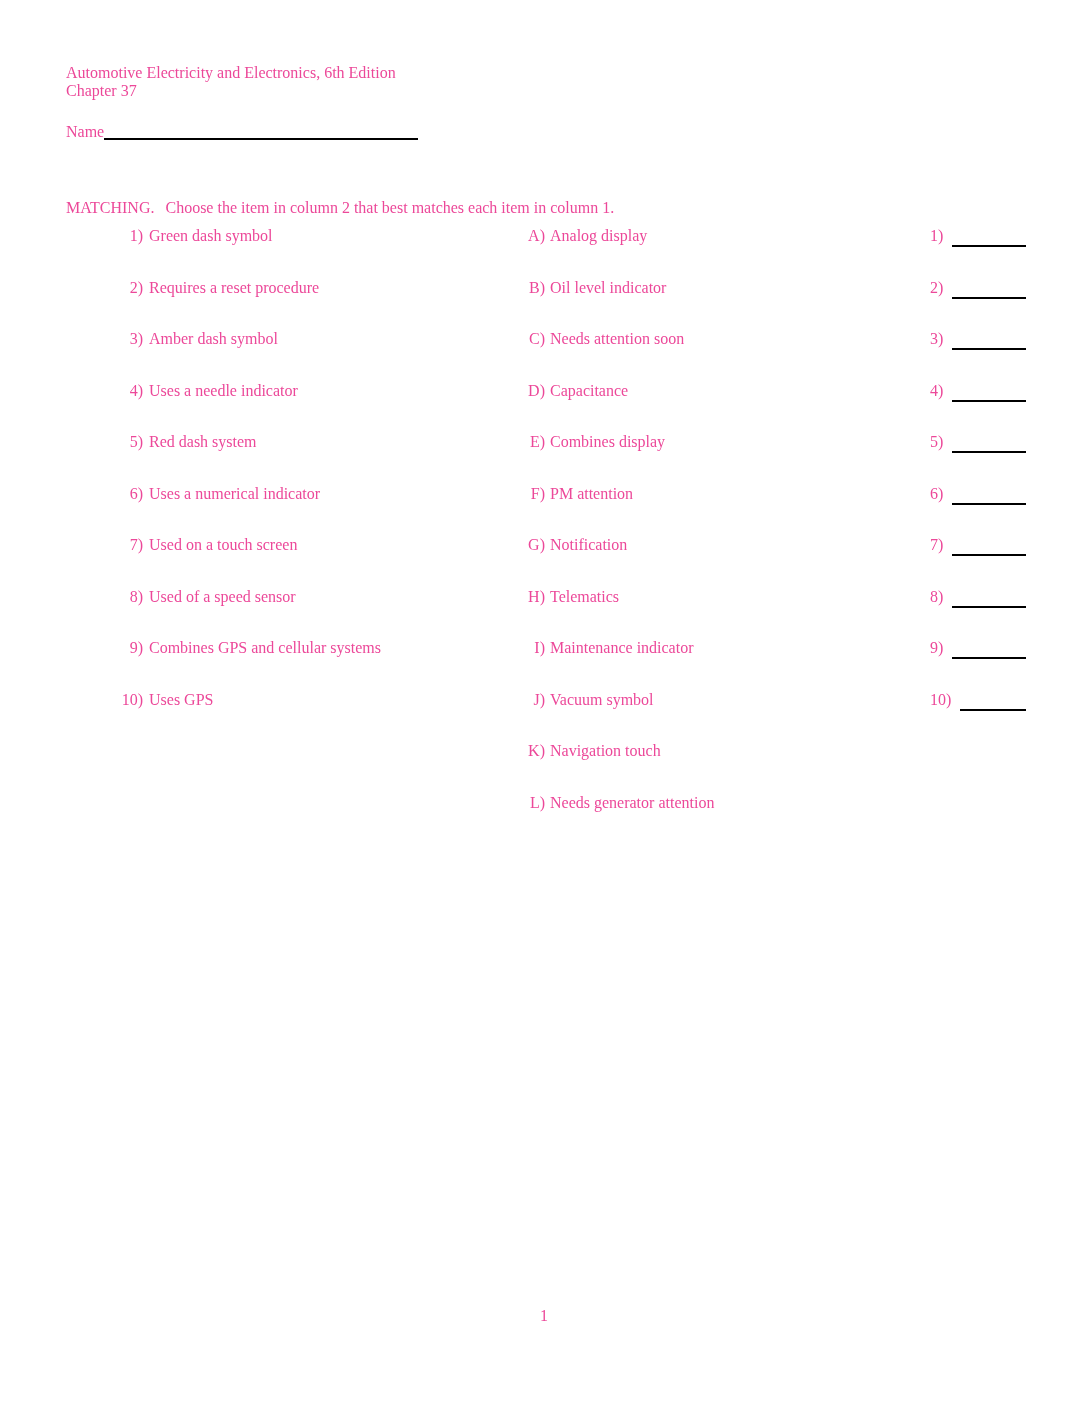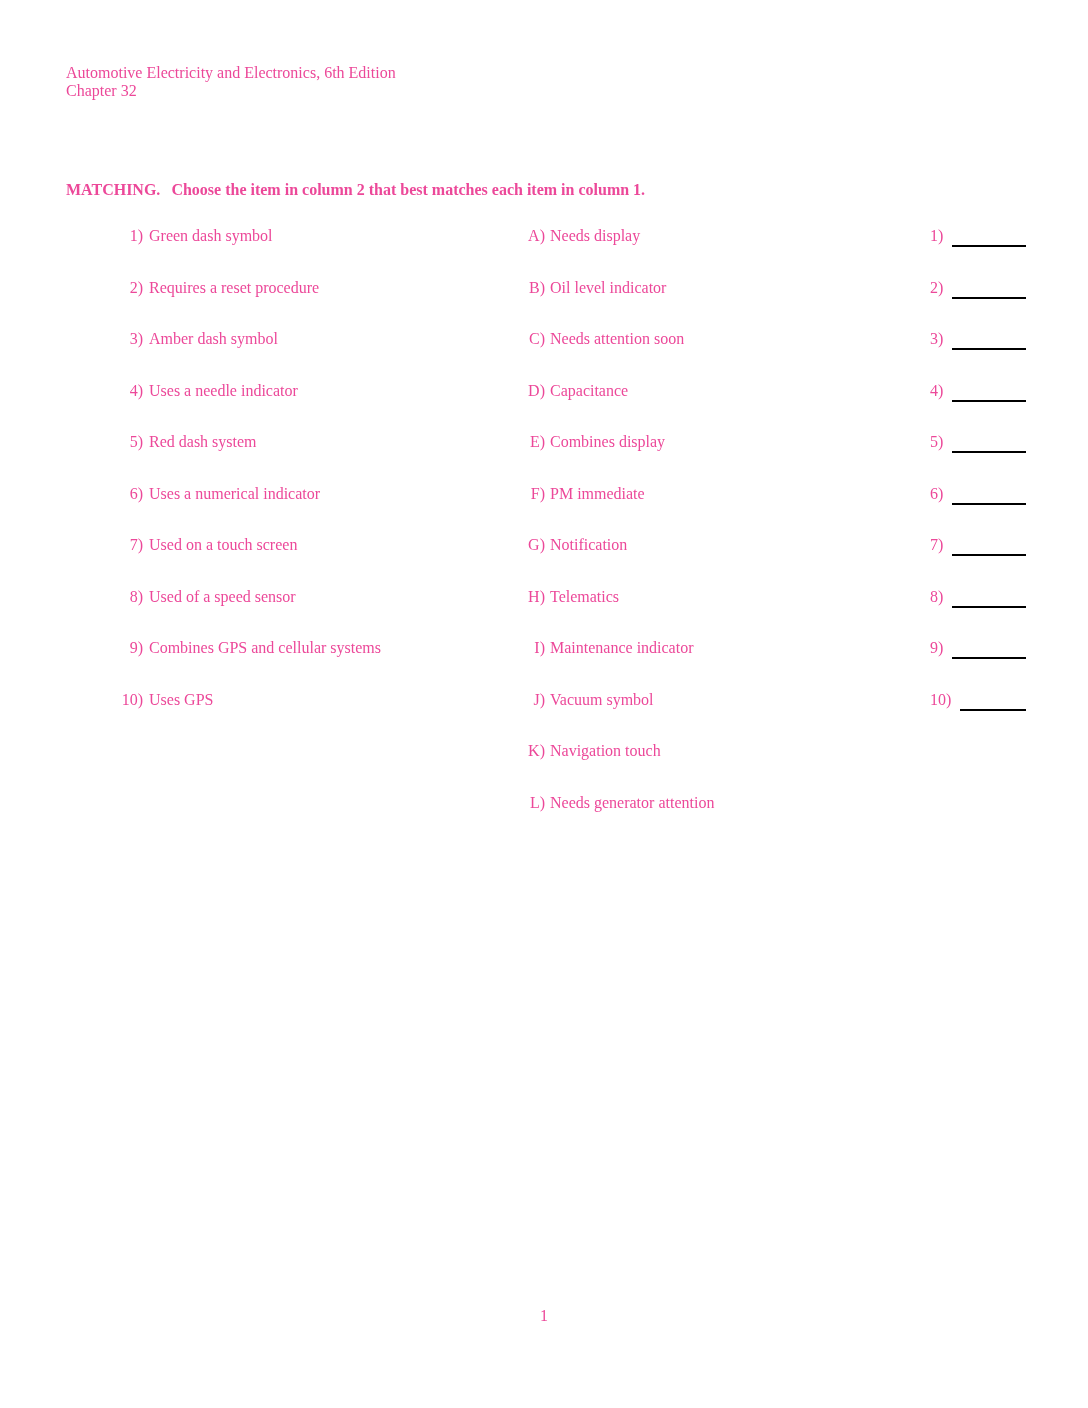"Chapter 32" div { text: 32 -> 37 }
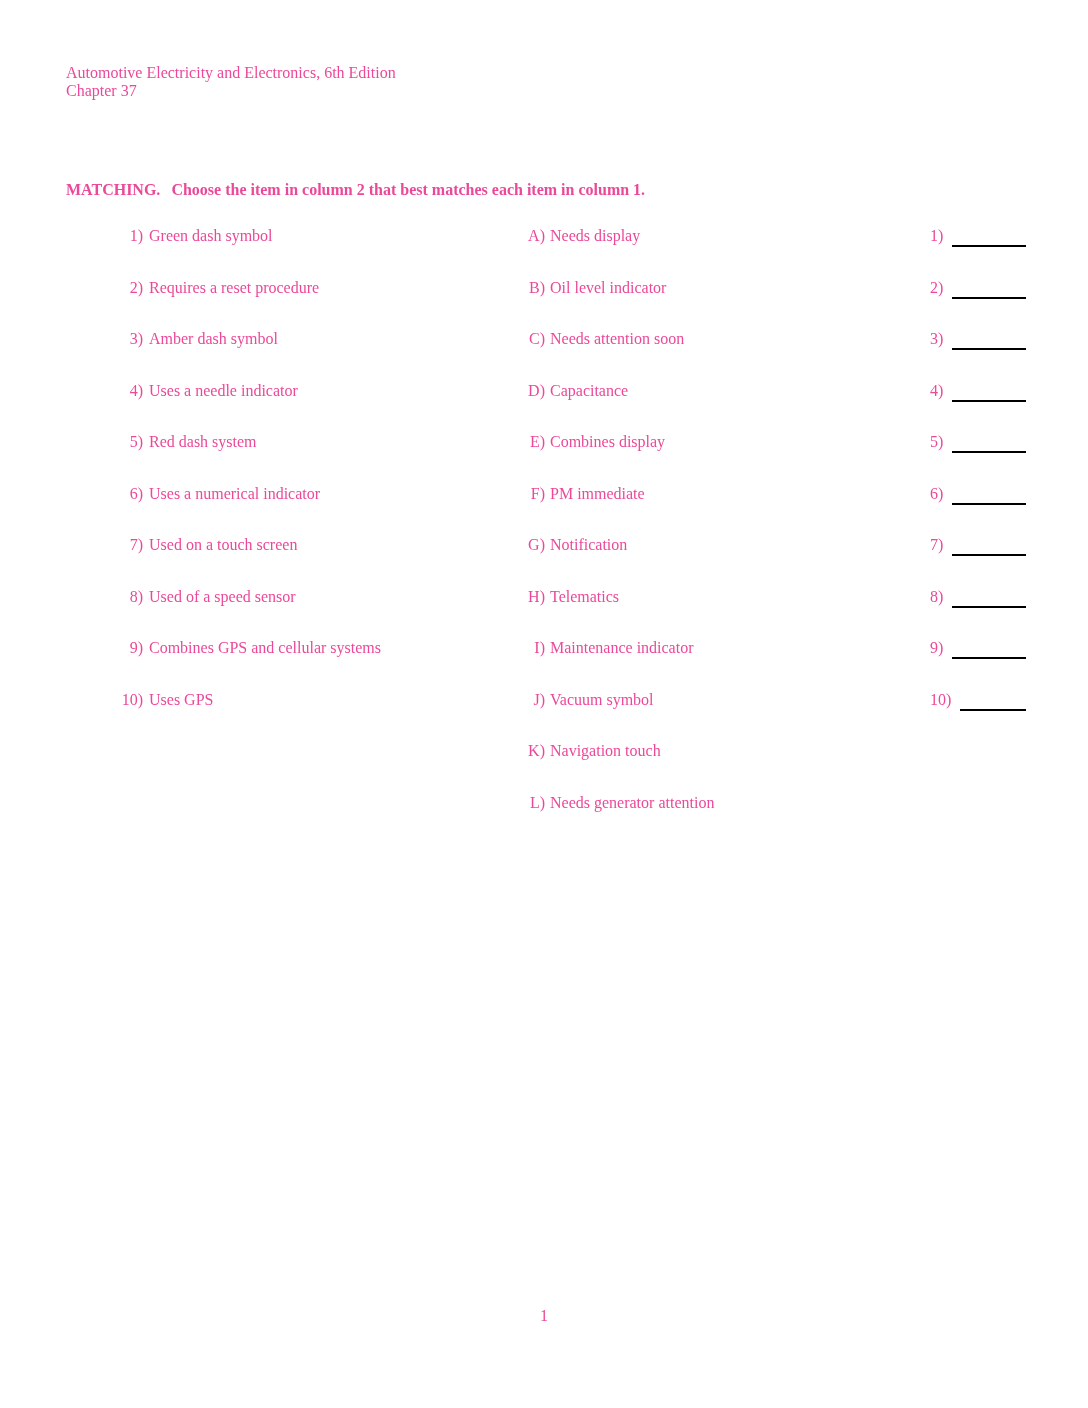"Name" div.name-row { html: none -> <div> <span>Name</span><span></span> </div> }
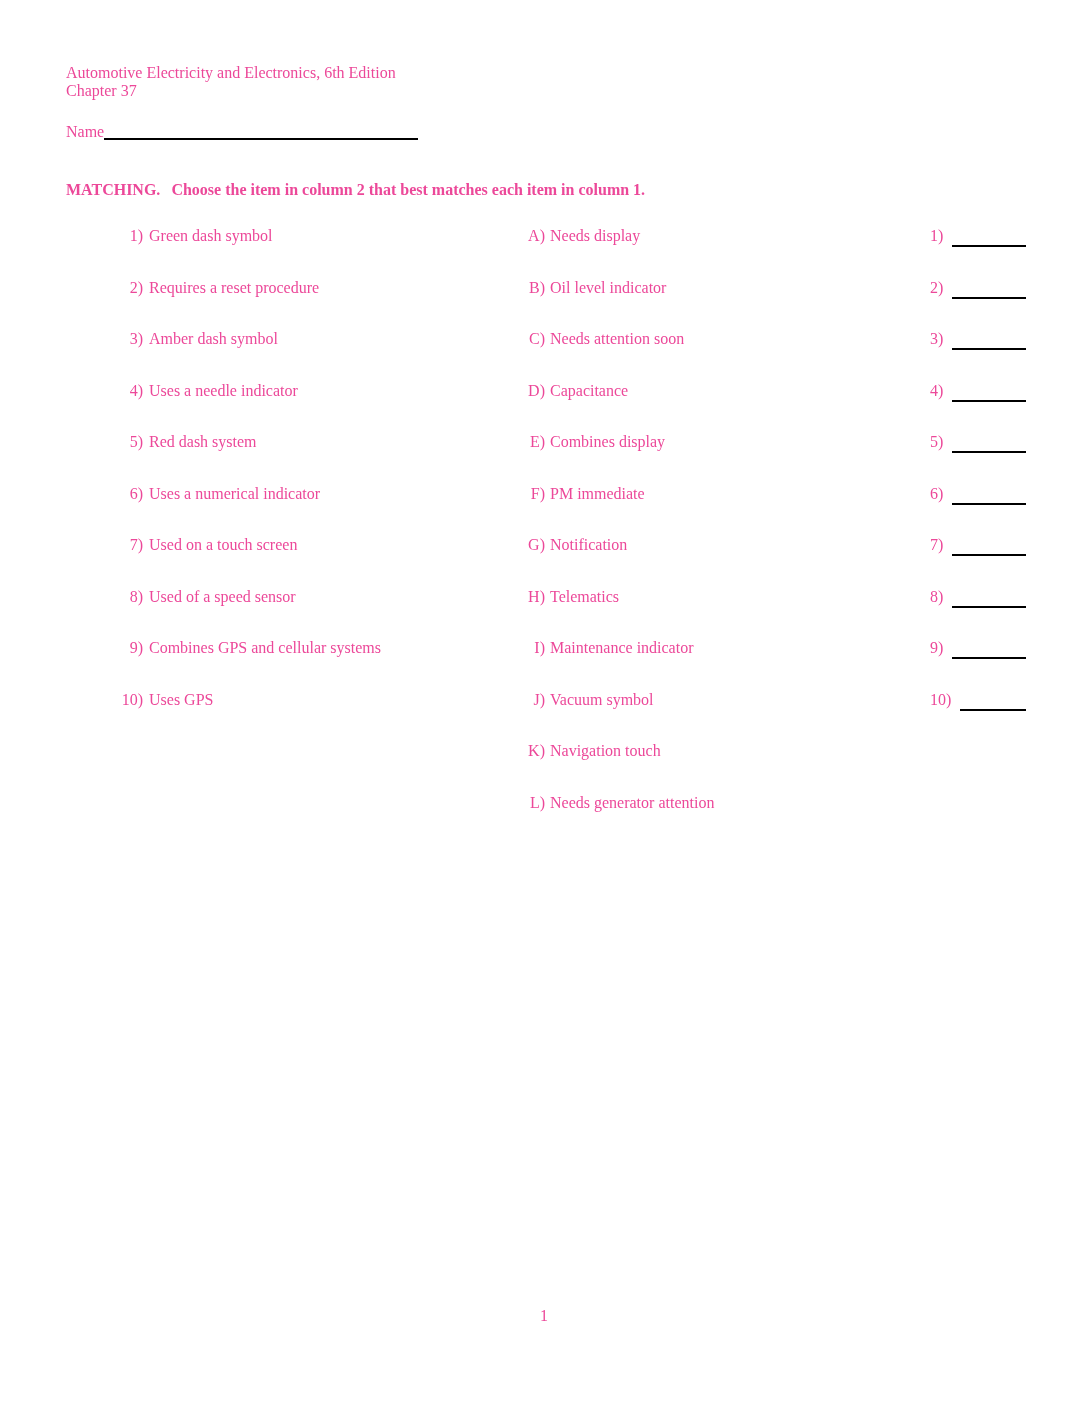"MATCHING. Choose the item in" .heading { font-weight: bold -> normal; top: 180px -> 198px }
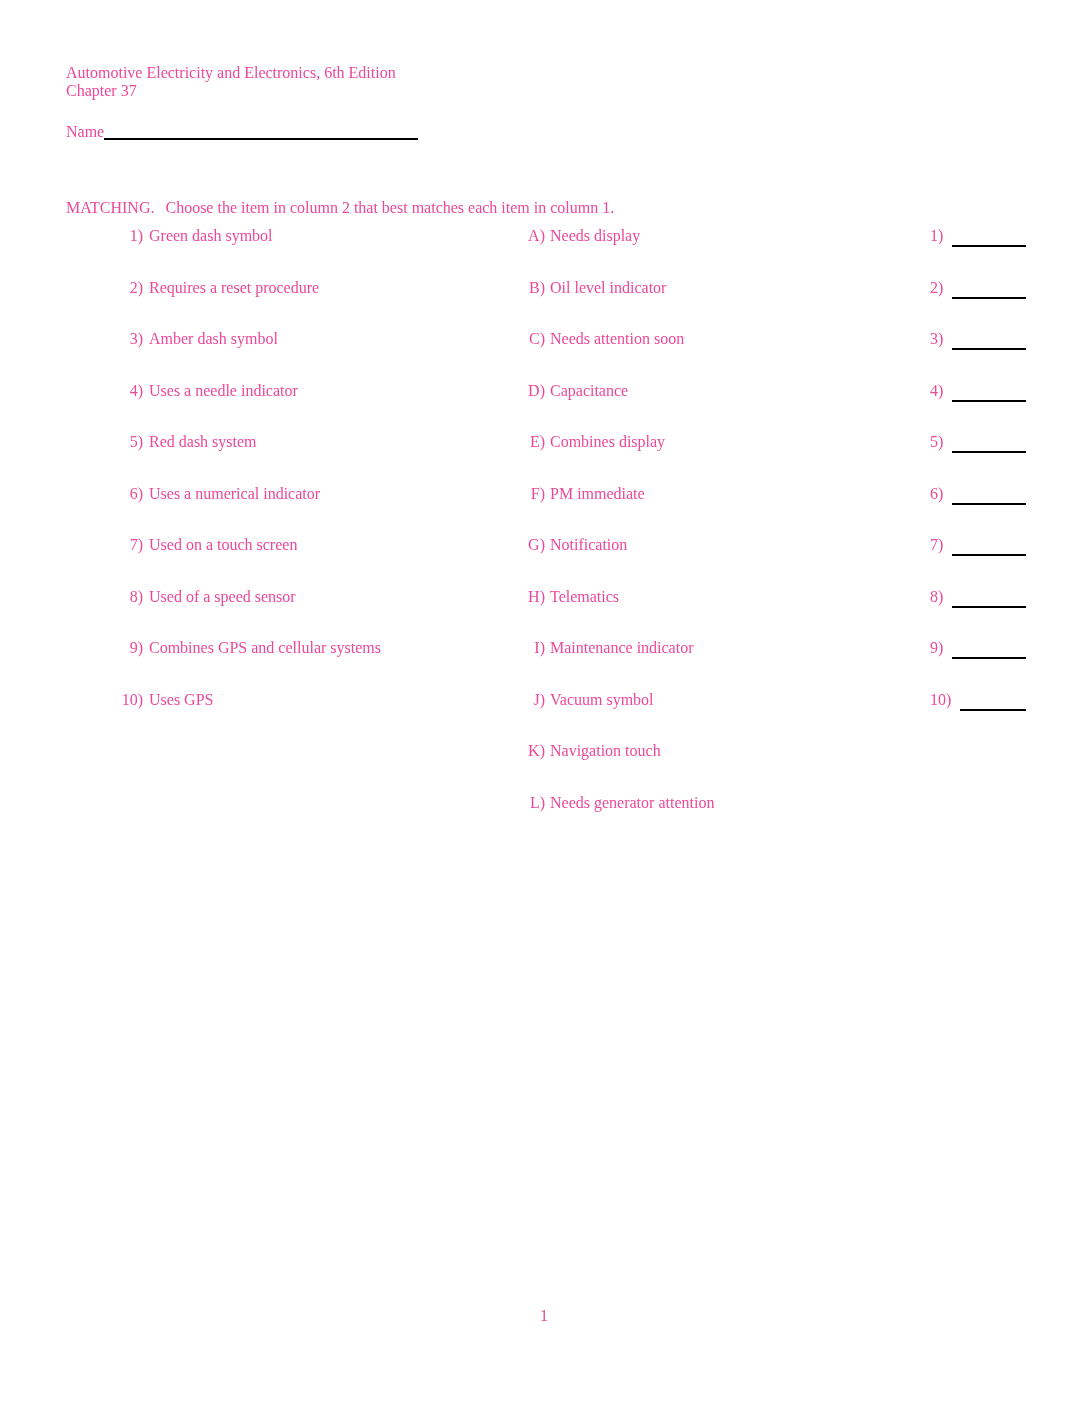"Needs display" span.txt { text: Needs -> Analog }
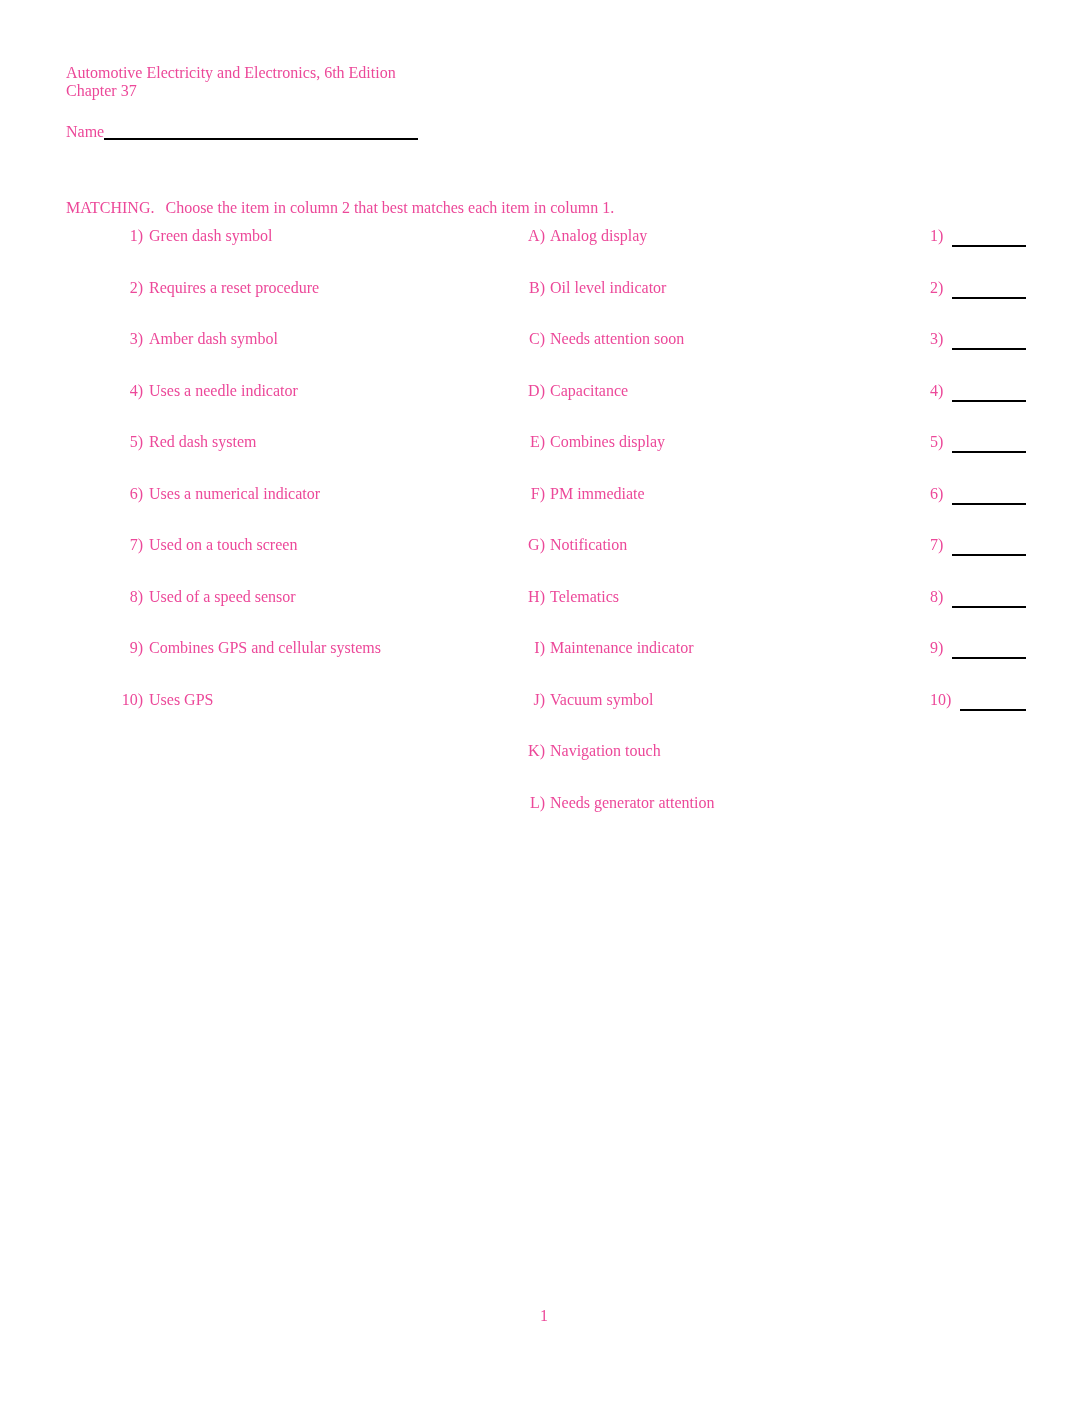"PM immediate" span.txt { text: immediate -> attention }
